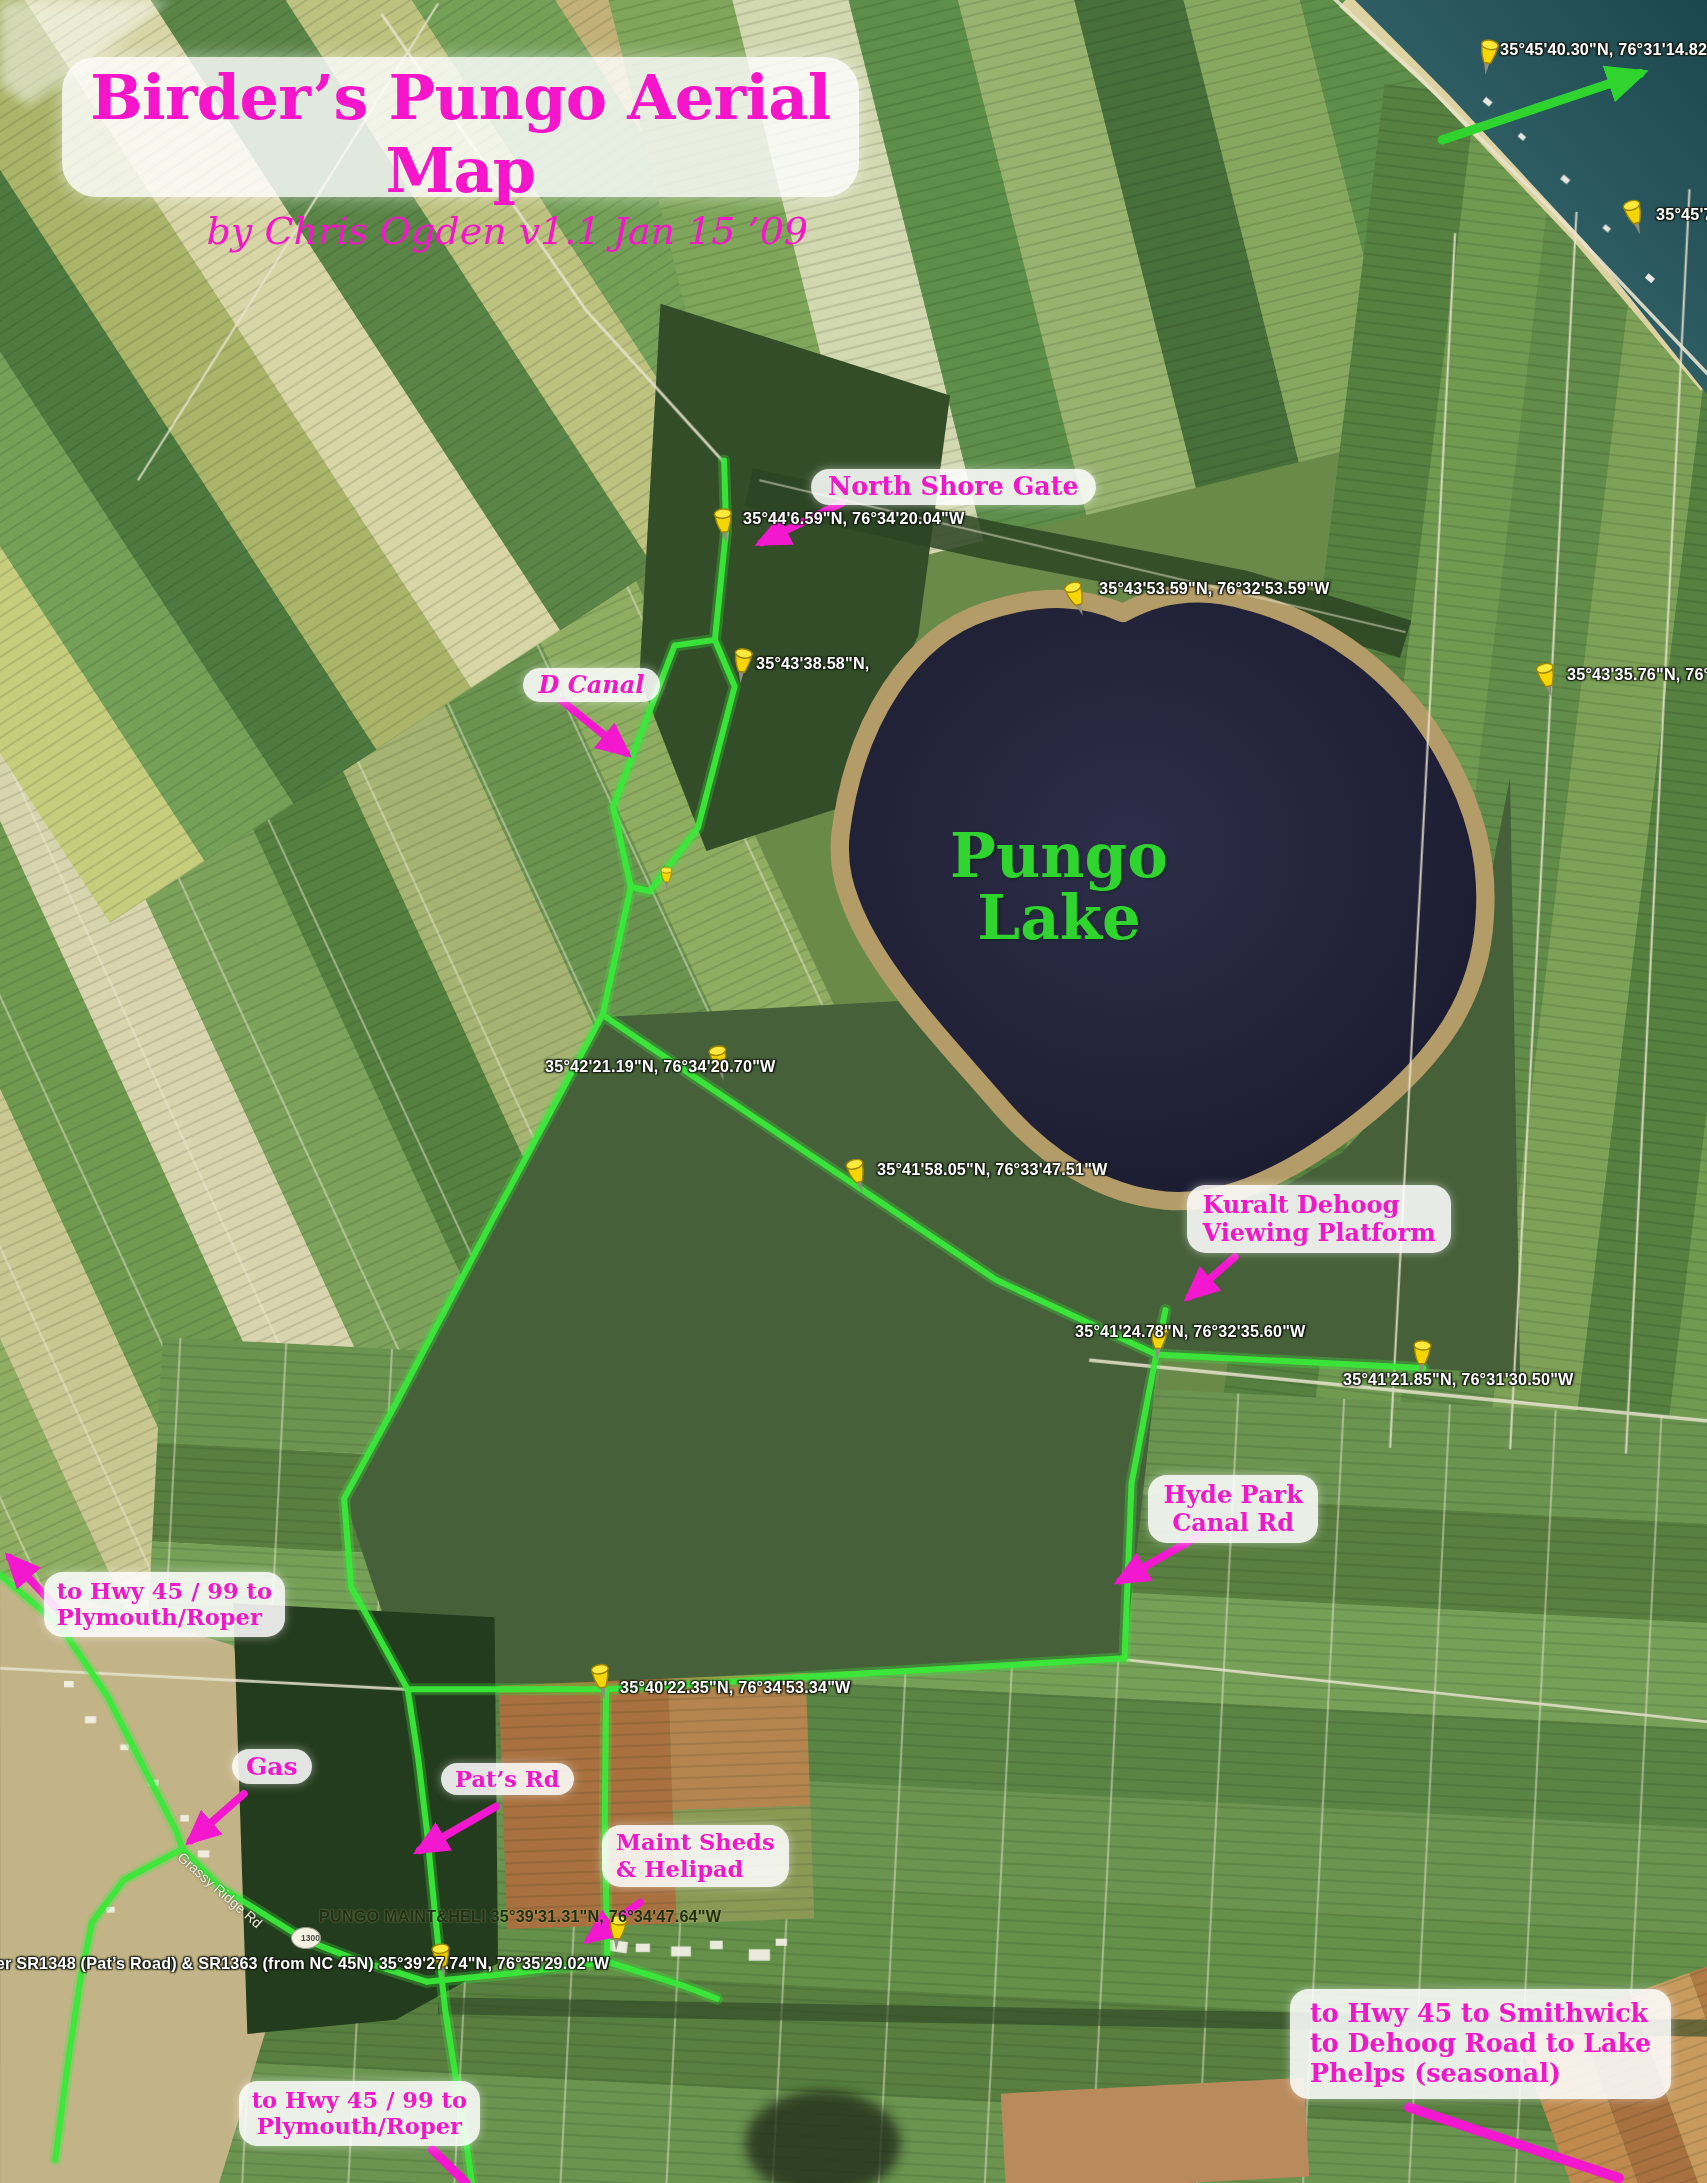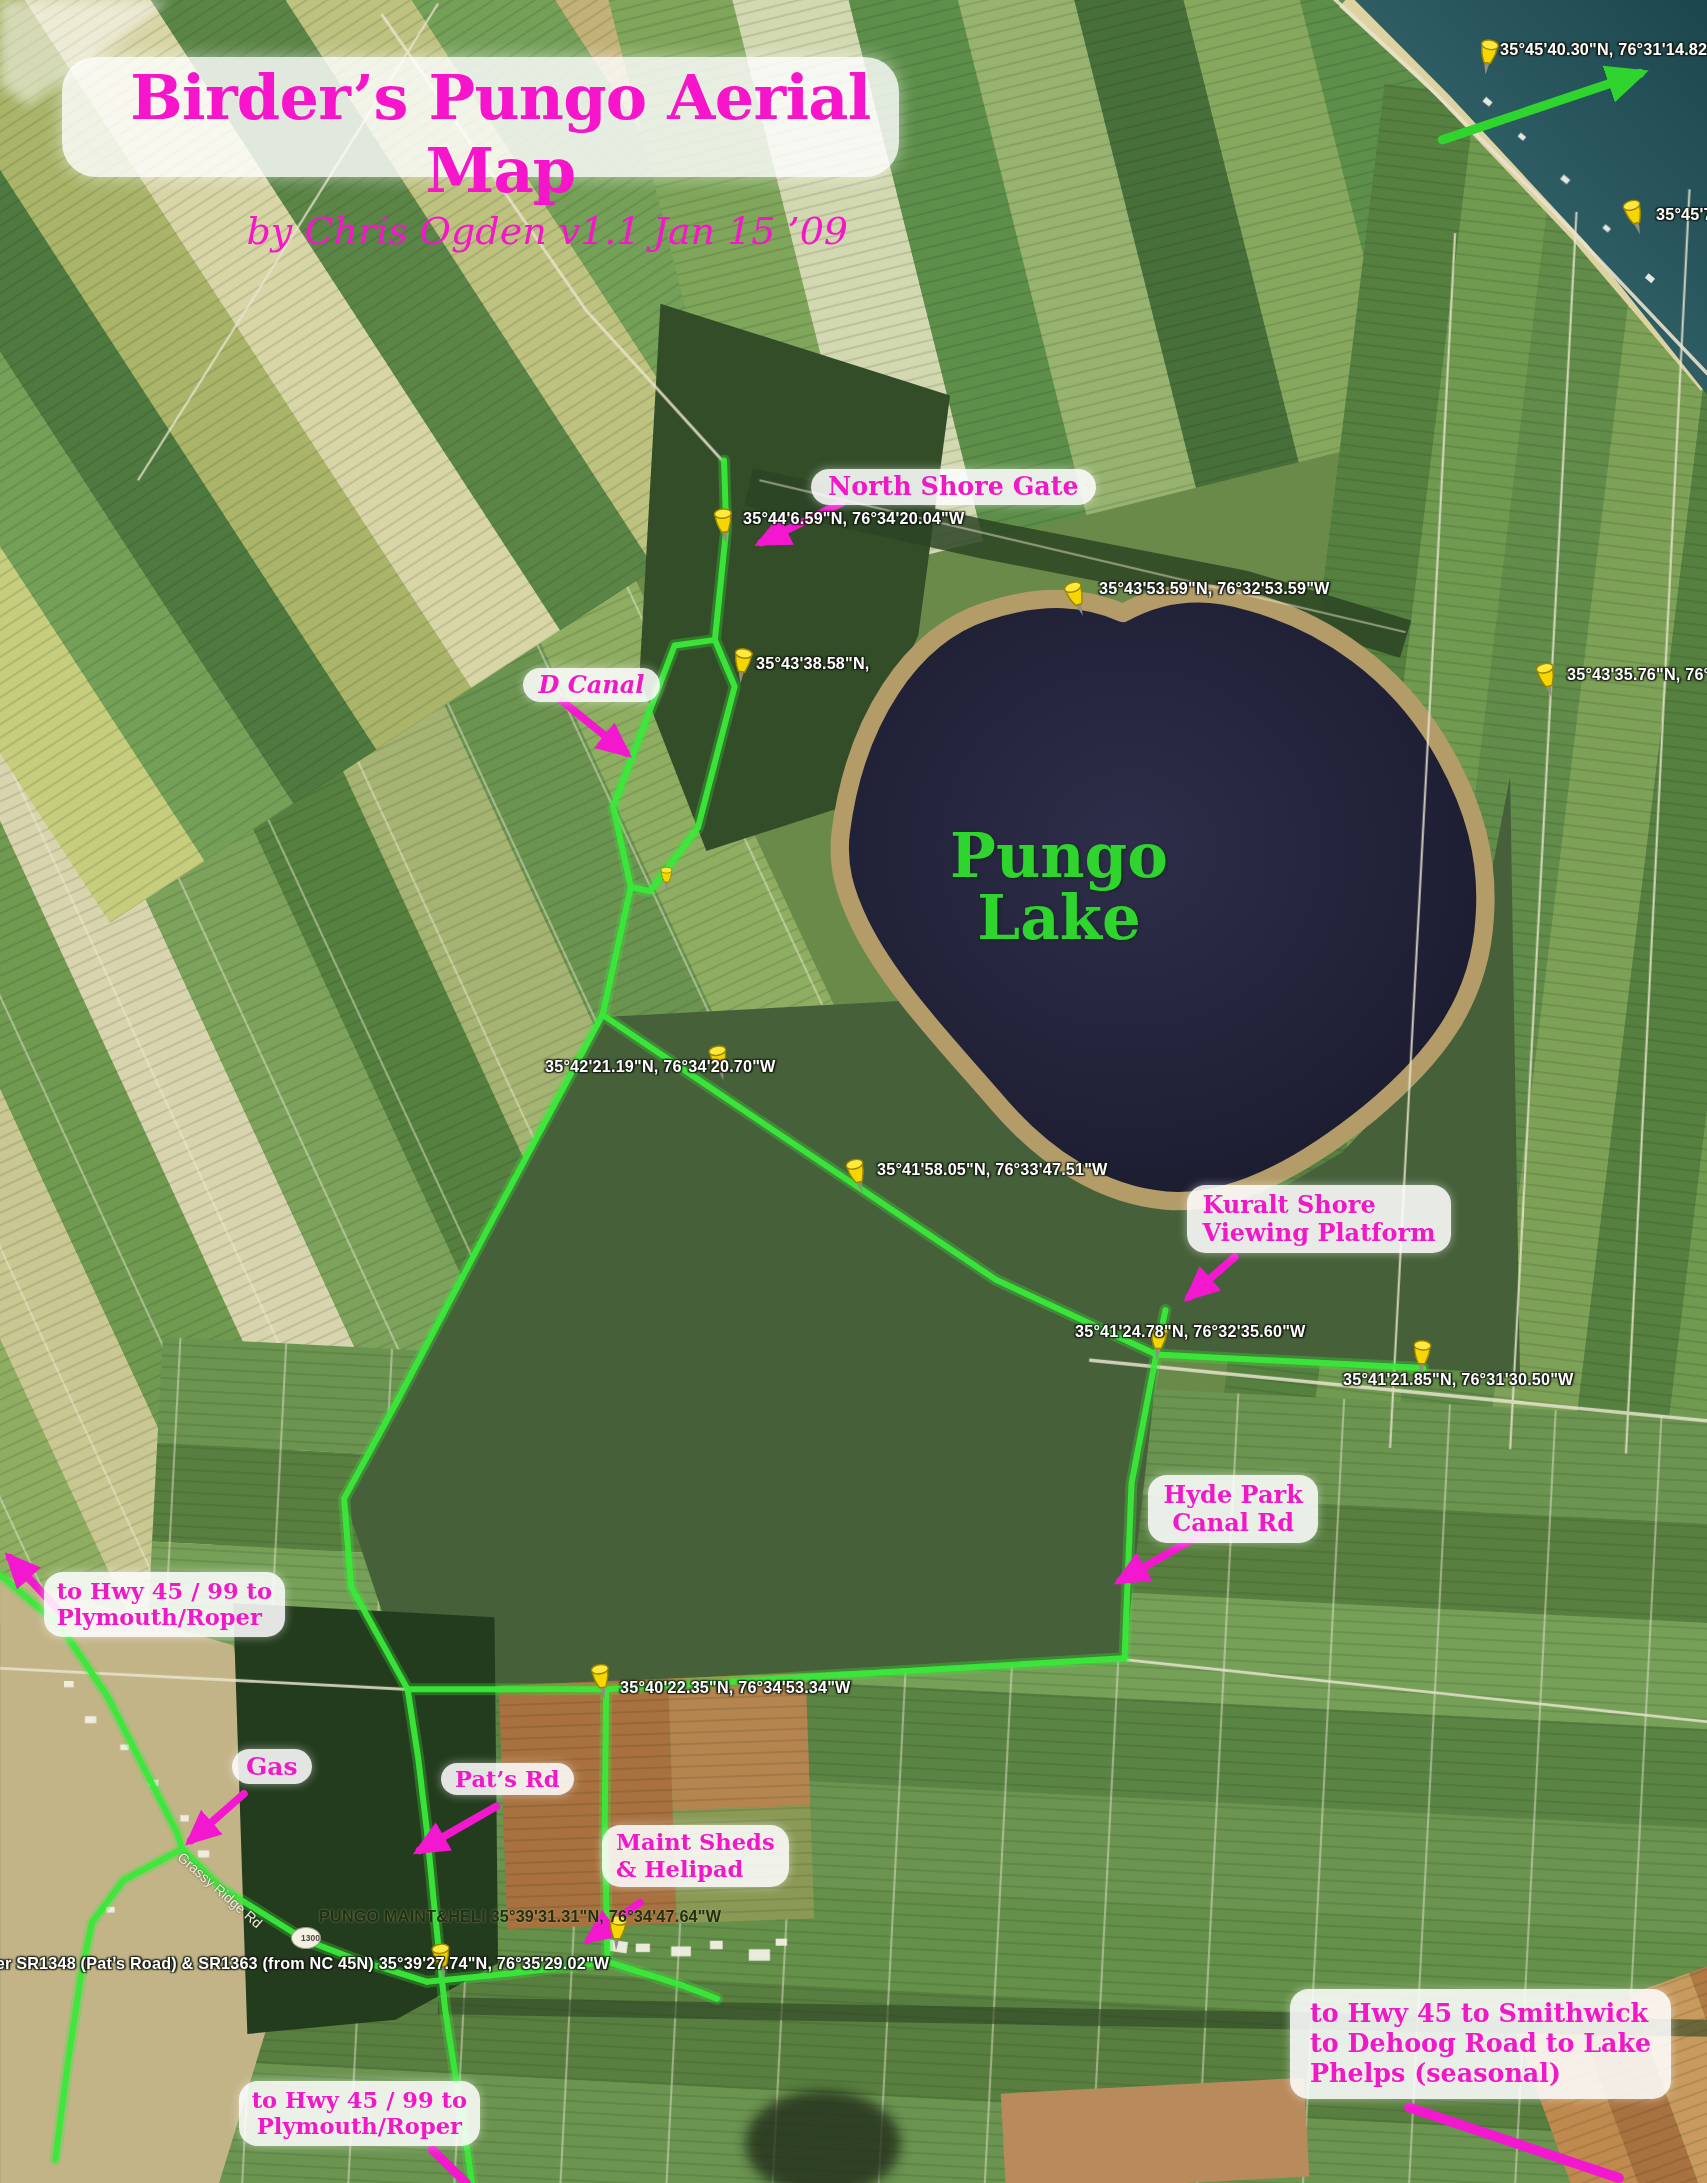"Birder’s Pungo Aerial Map" .title-box { height: 120px -> 140px; padding-left: 40px -> none }
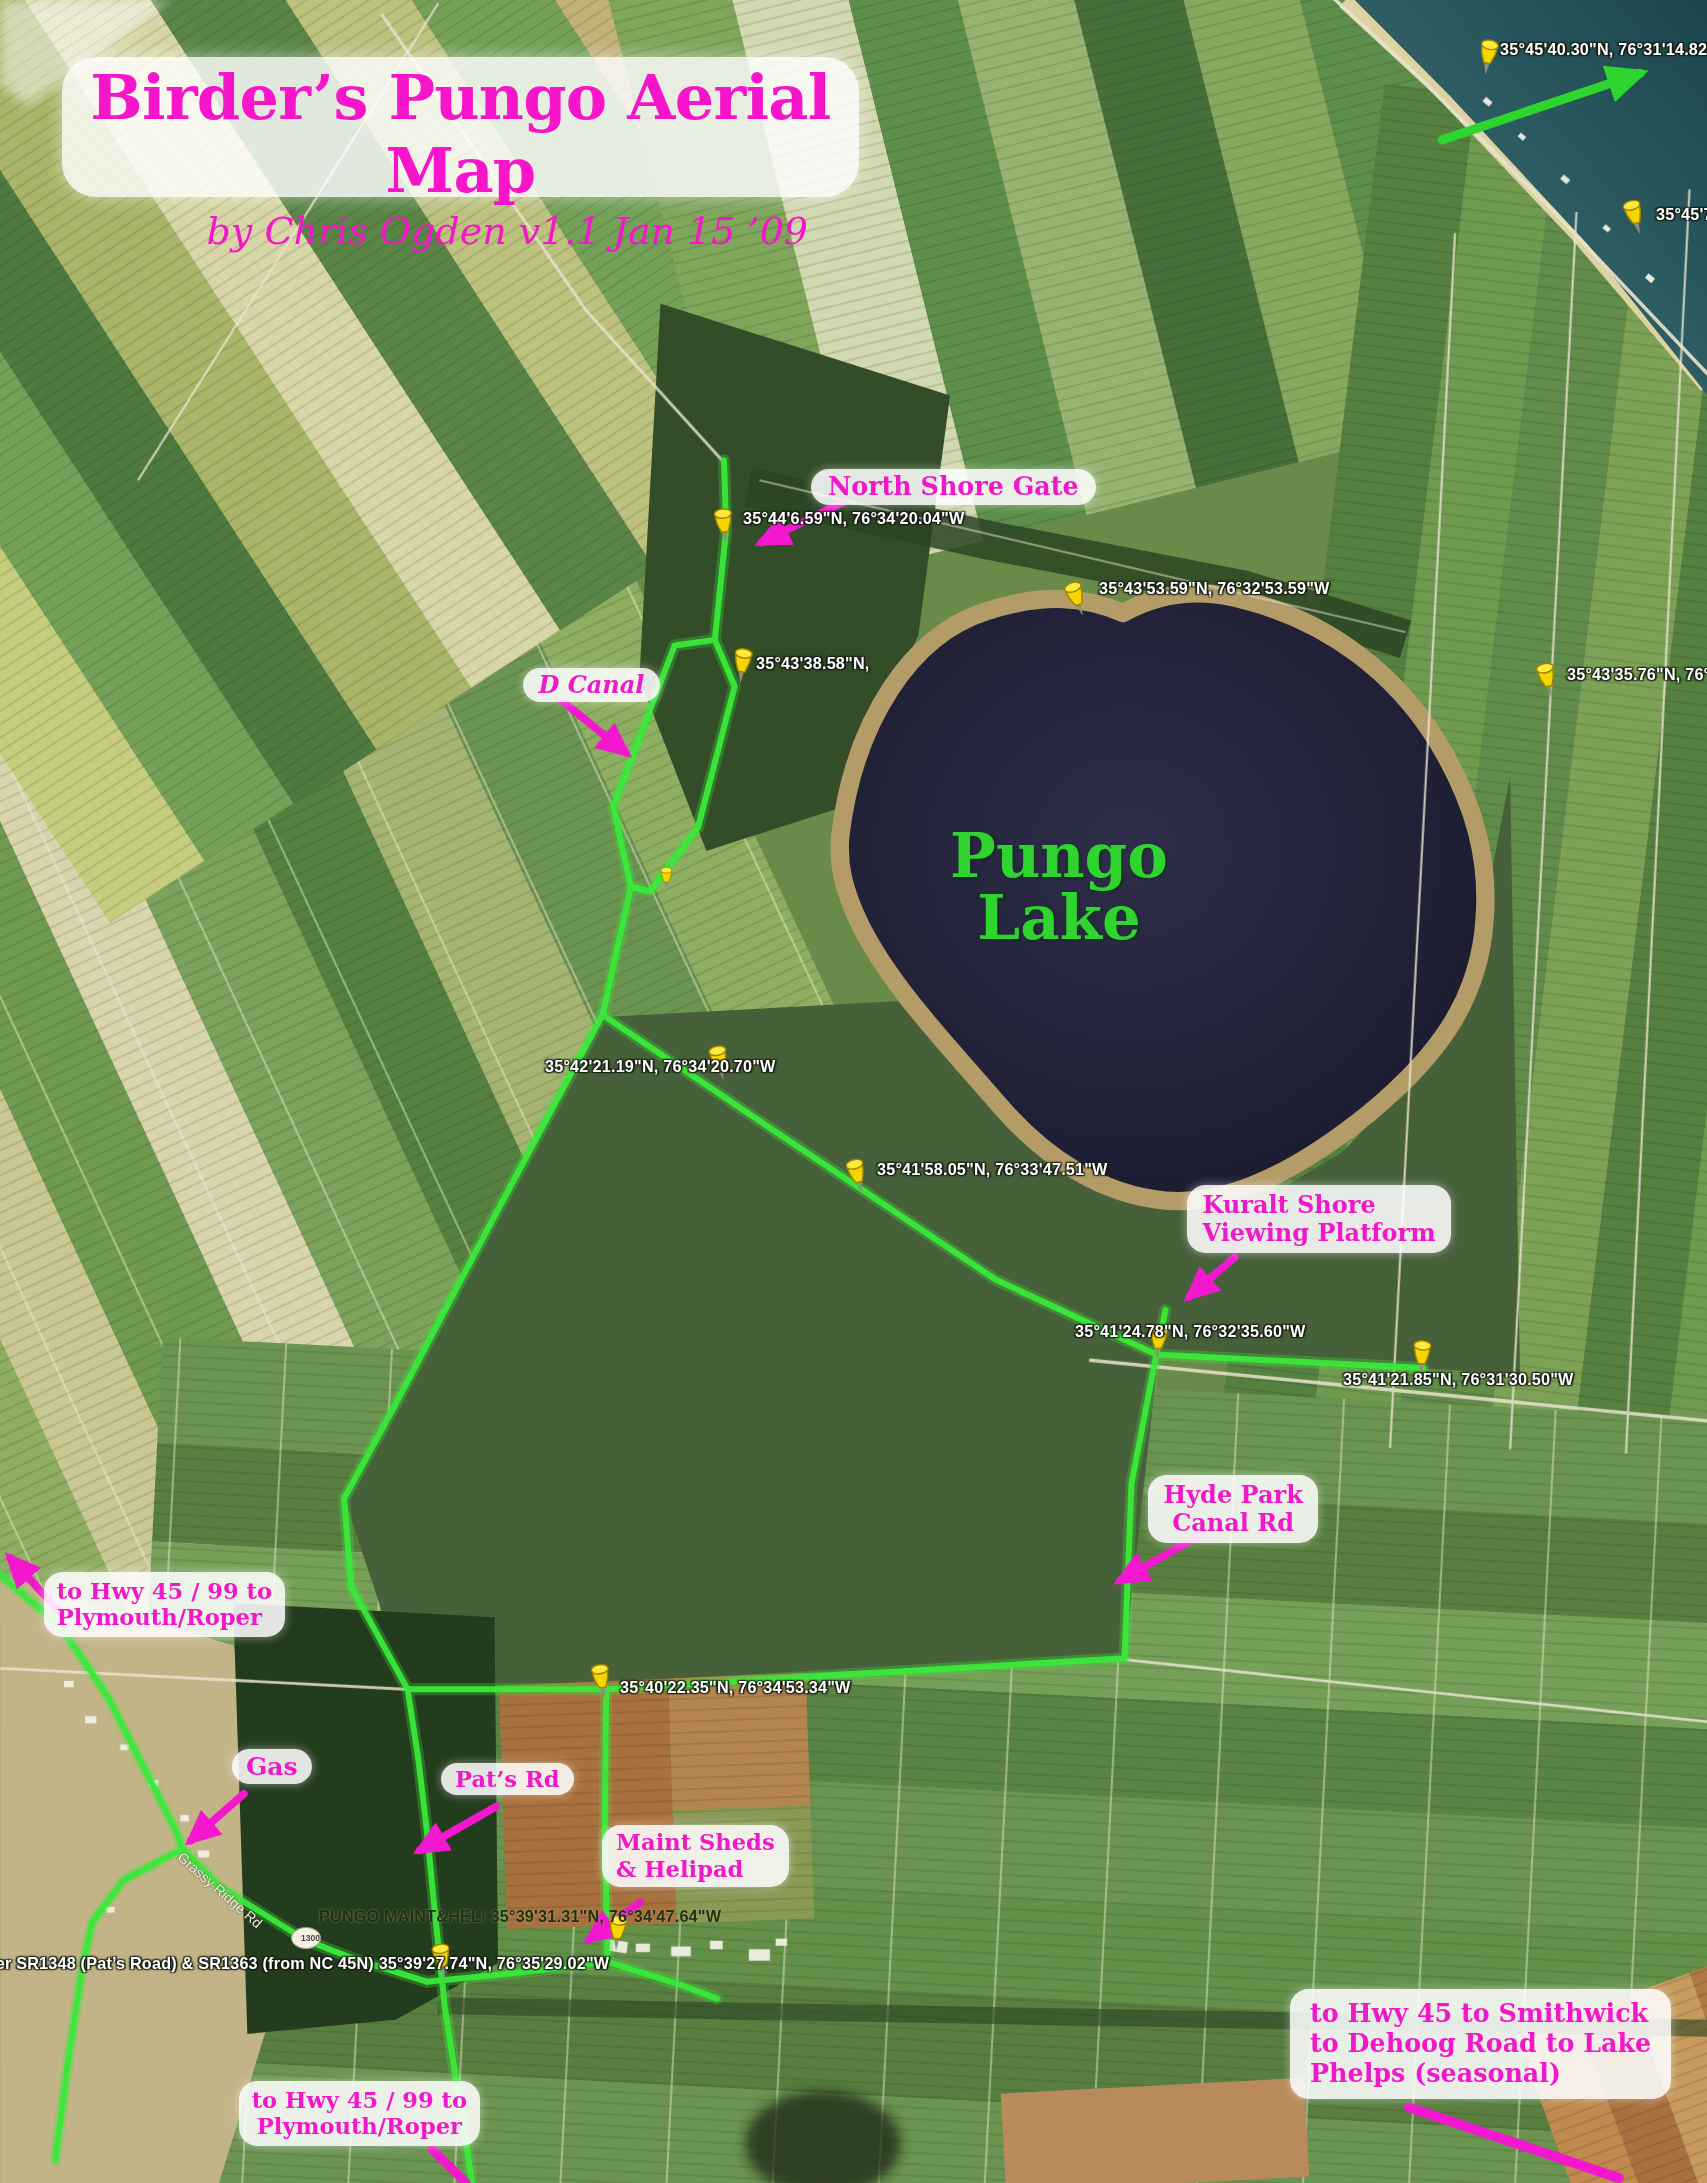"Kuralt Shore" span { text: Shore -> Dehoog }
